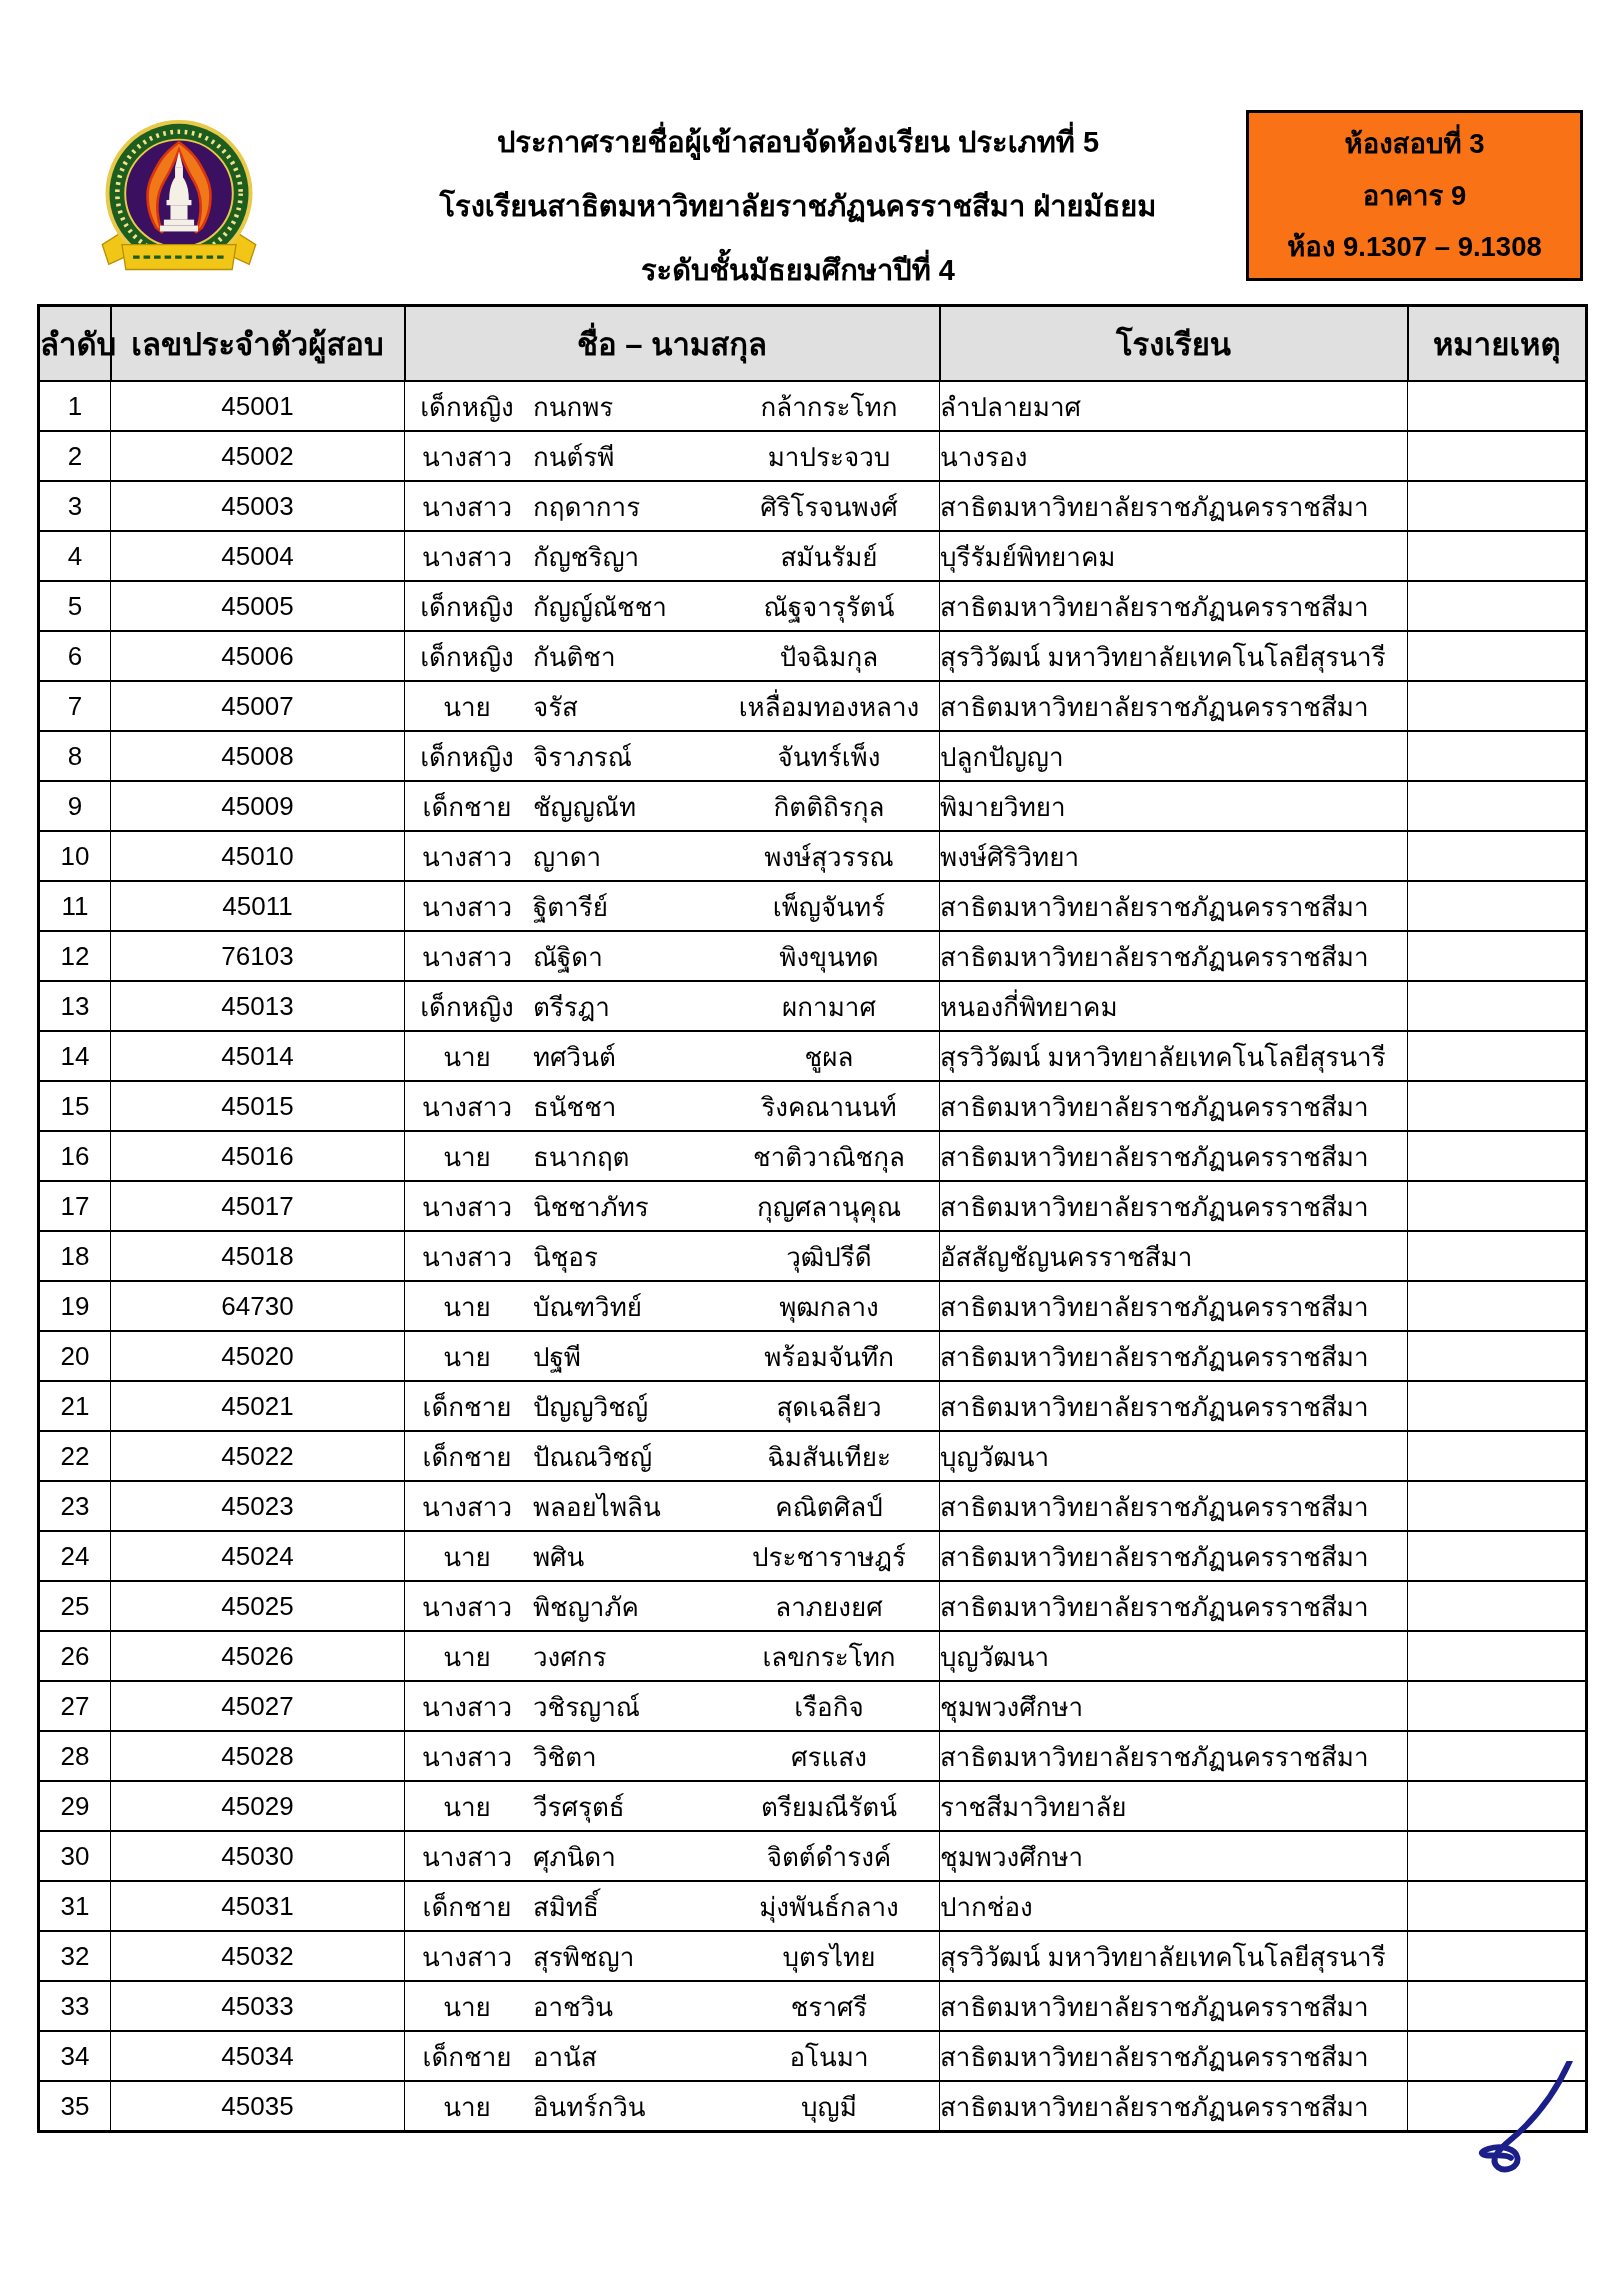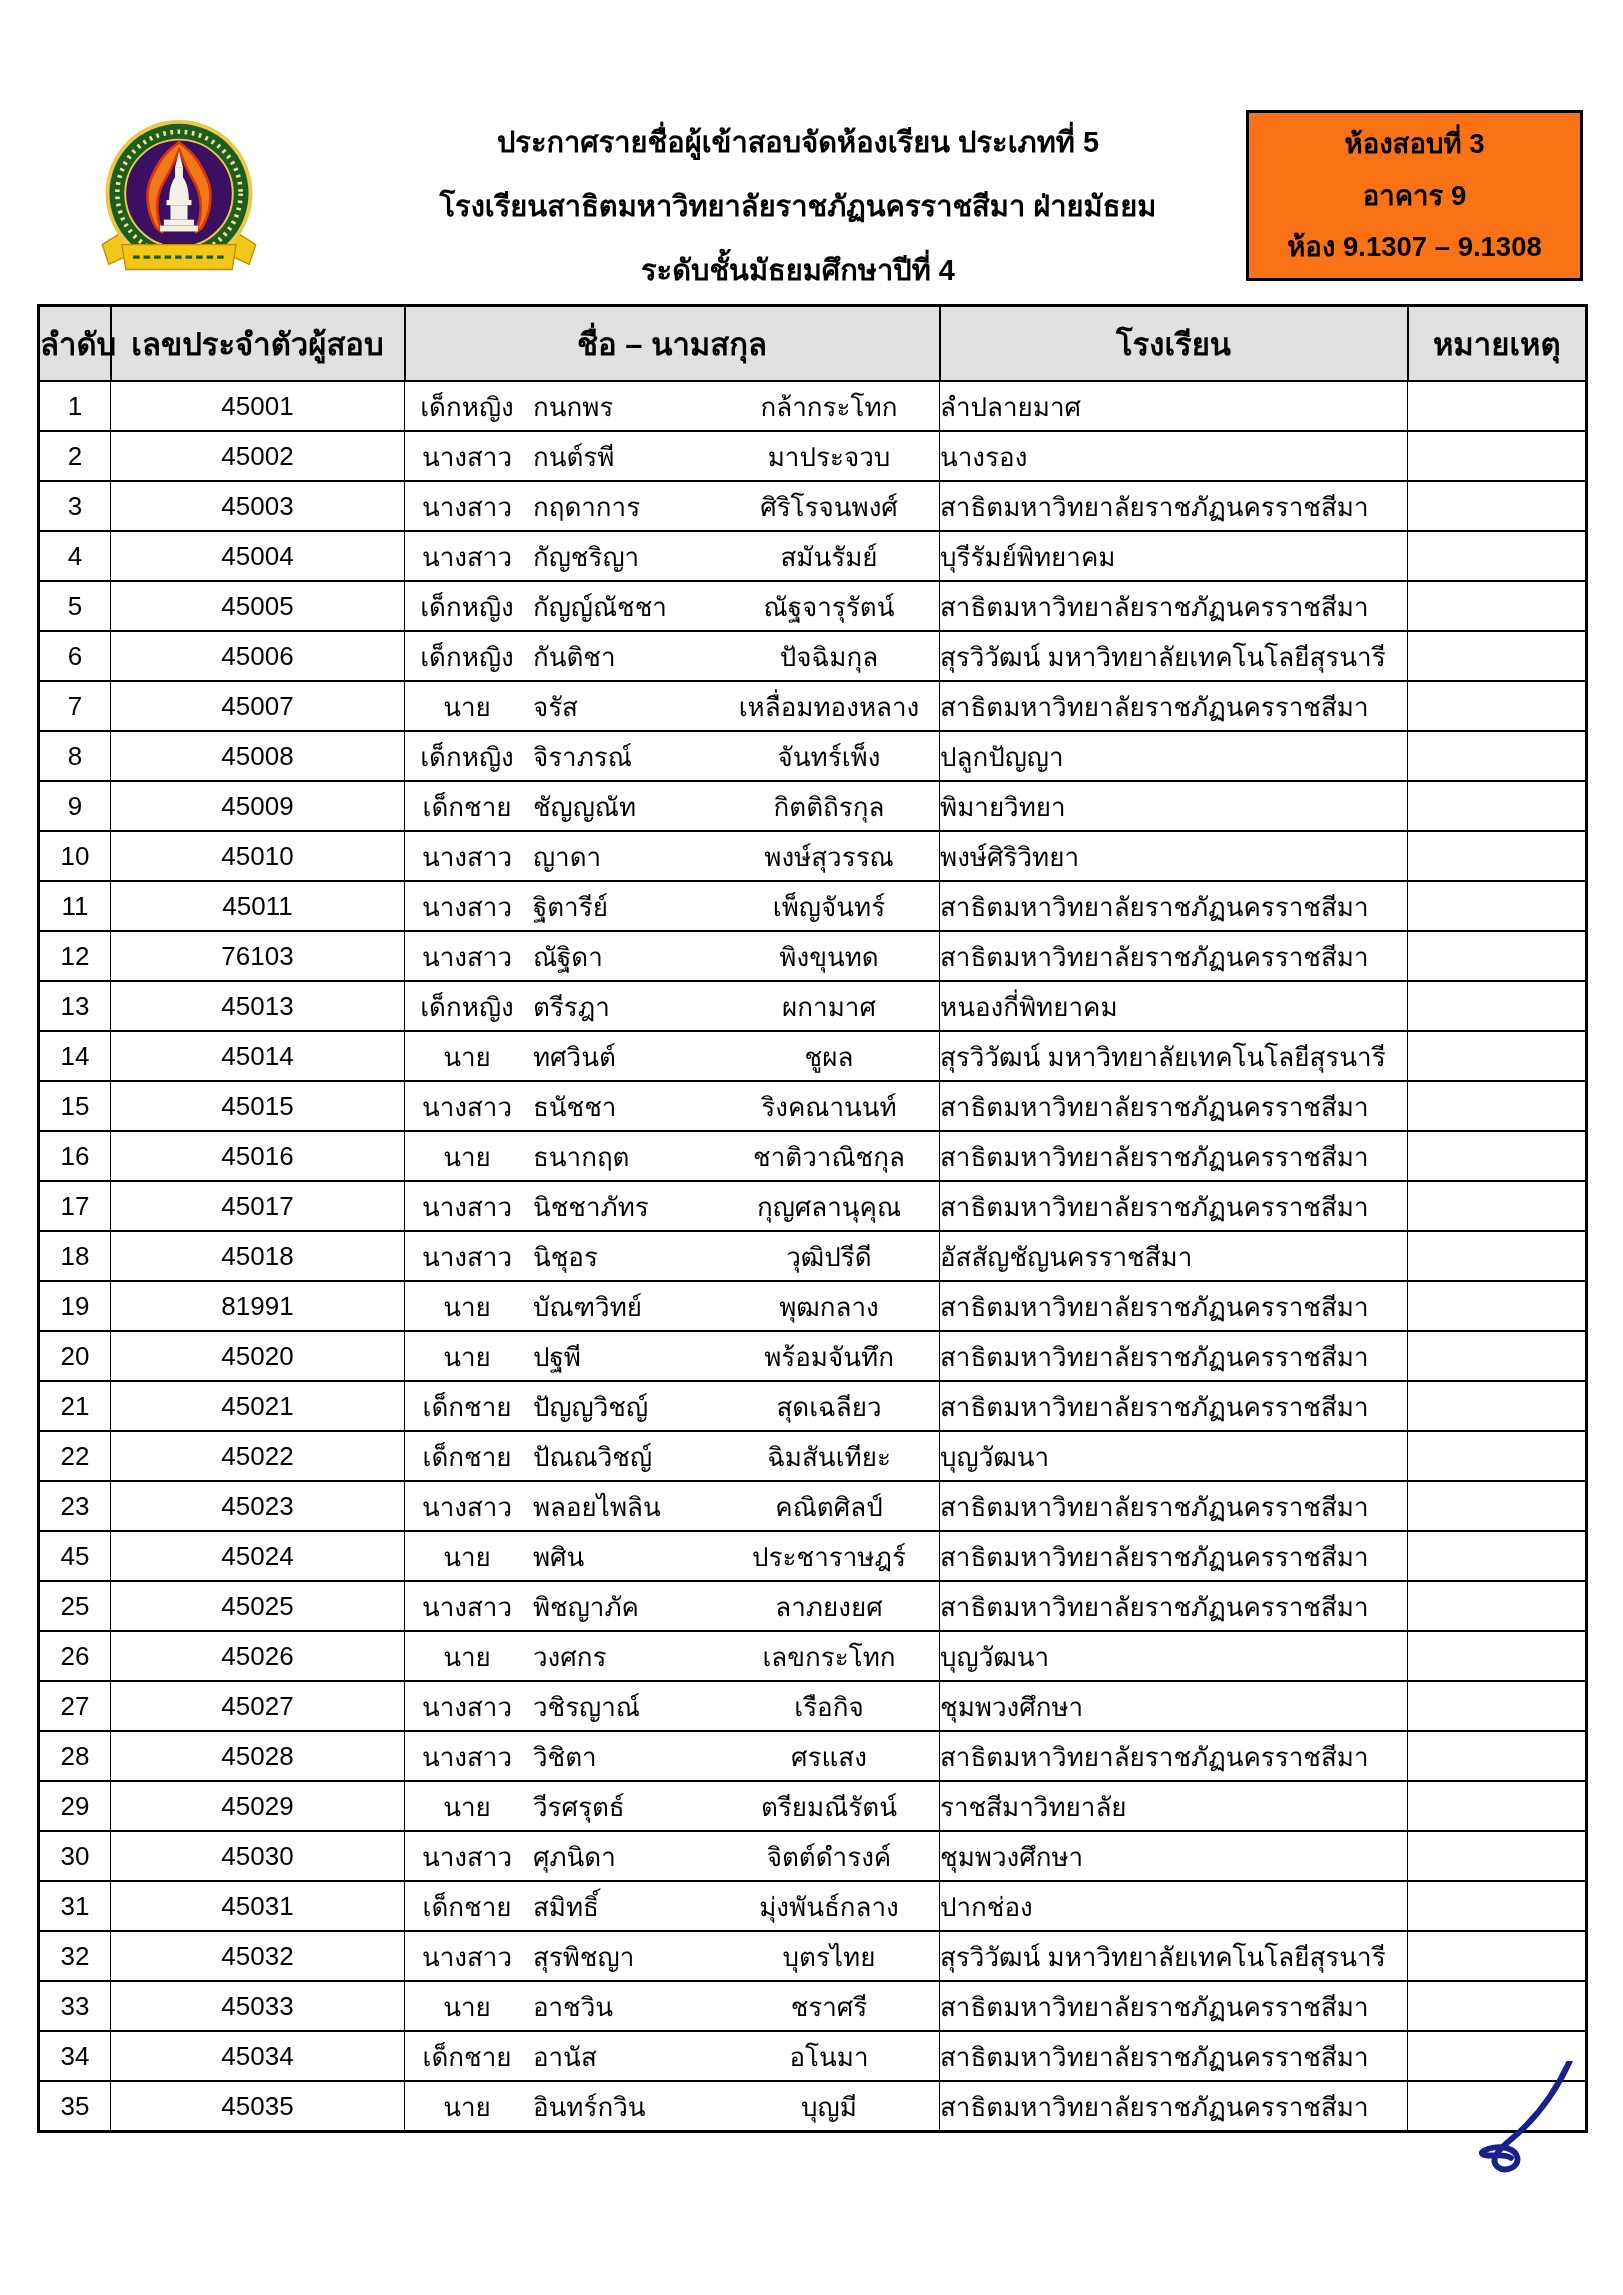"81991" td.c-id { text: 81991 -> 64730 }
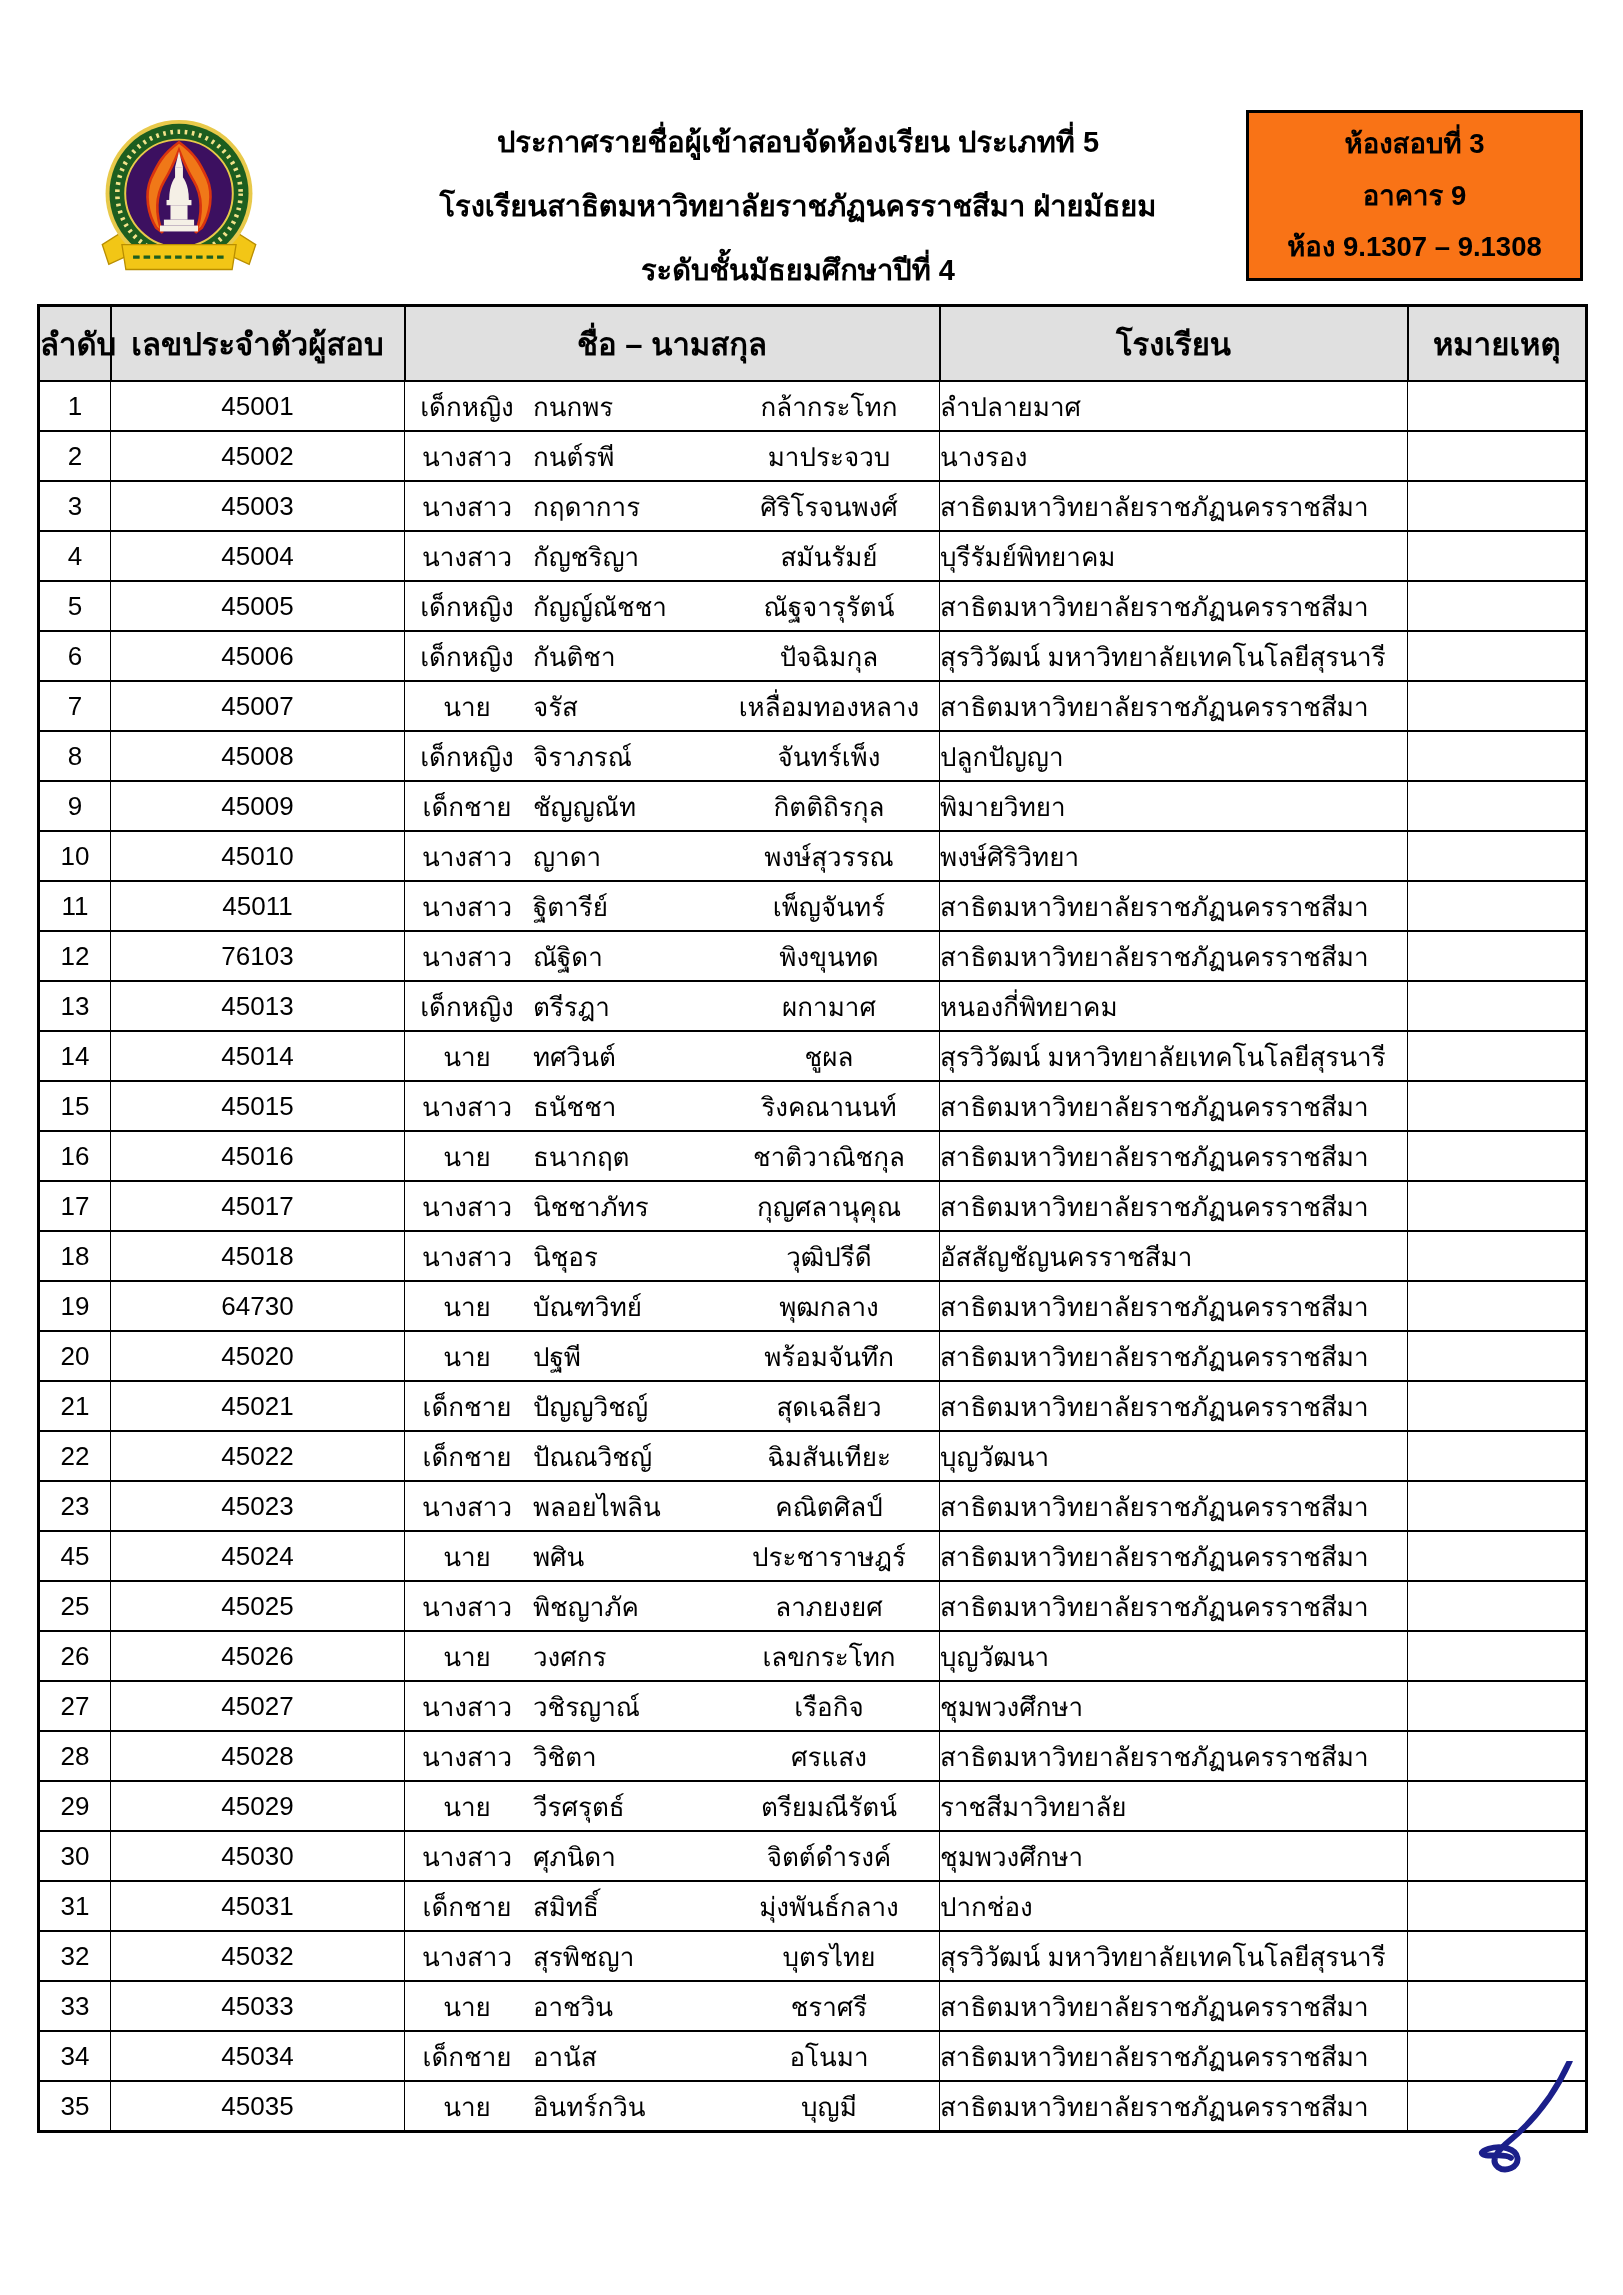"45" td.c-no { text: 45 -> 24 }
